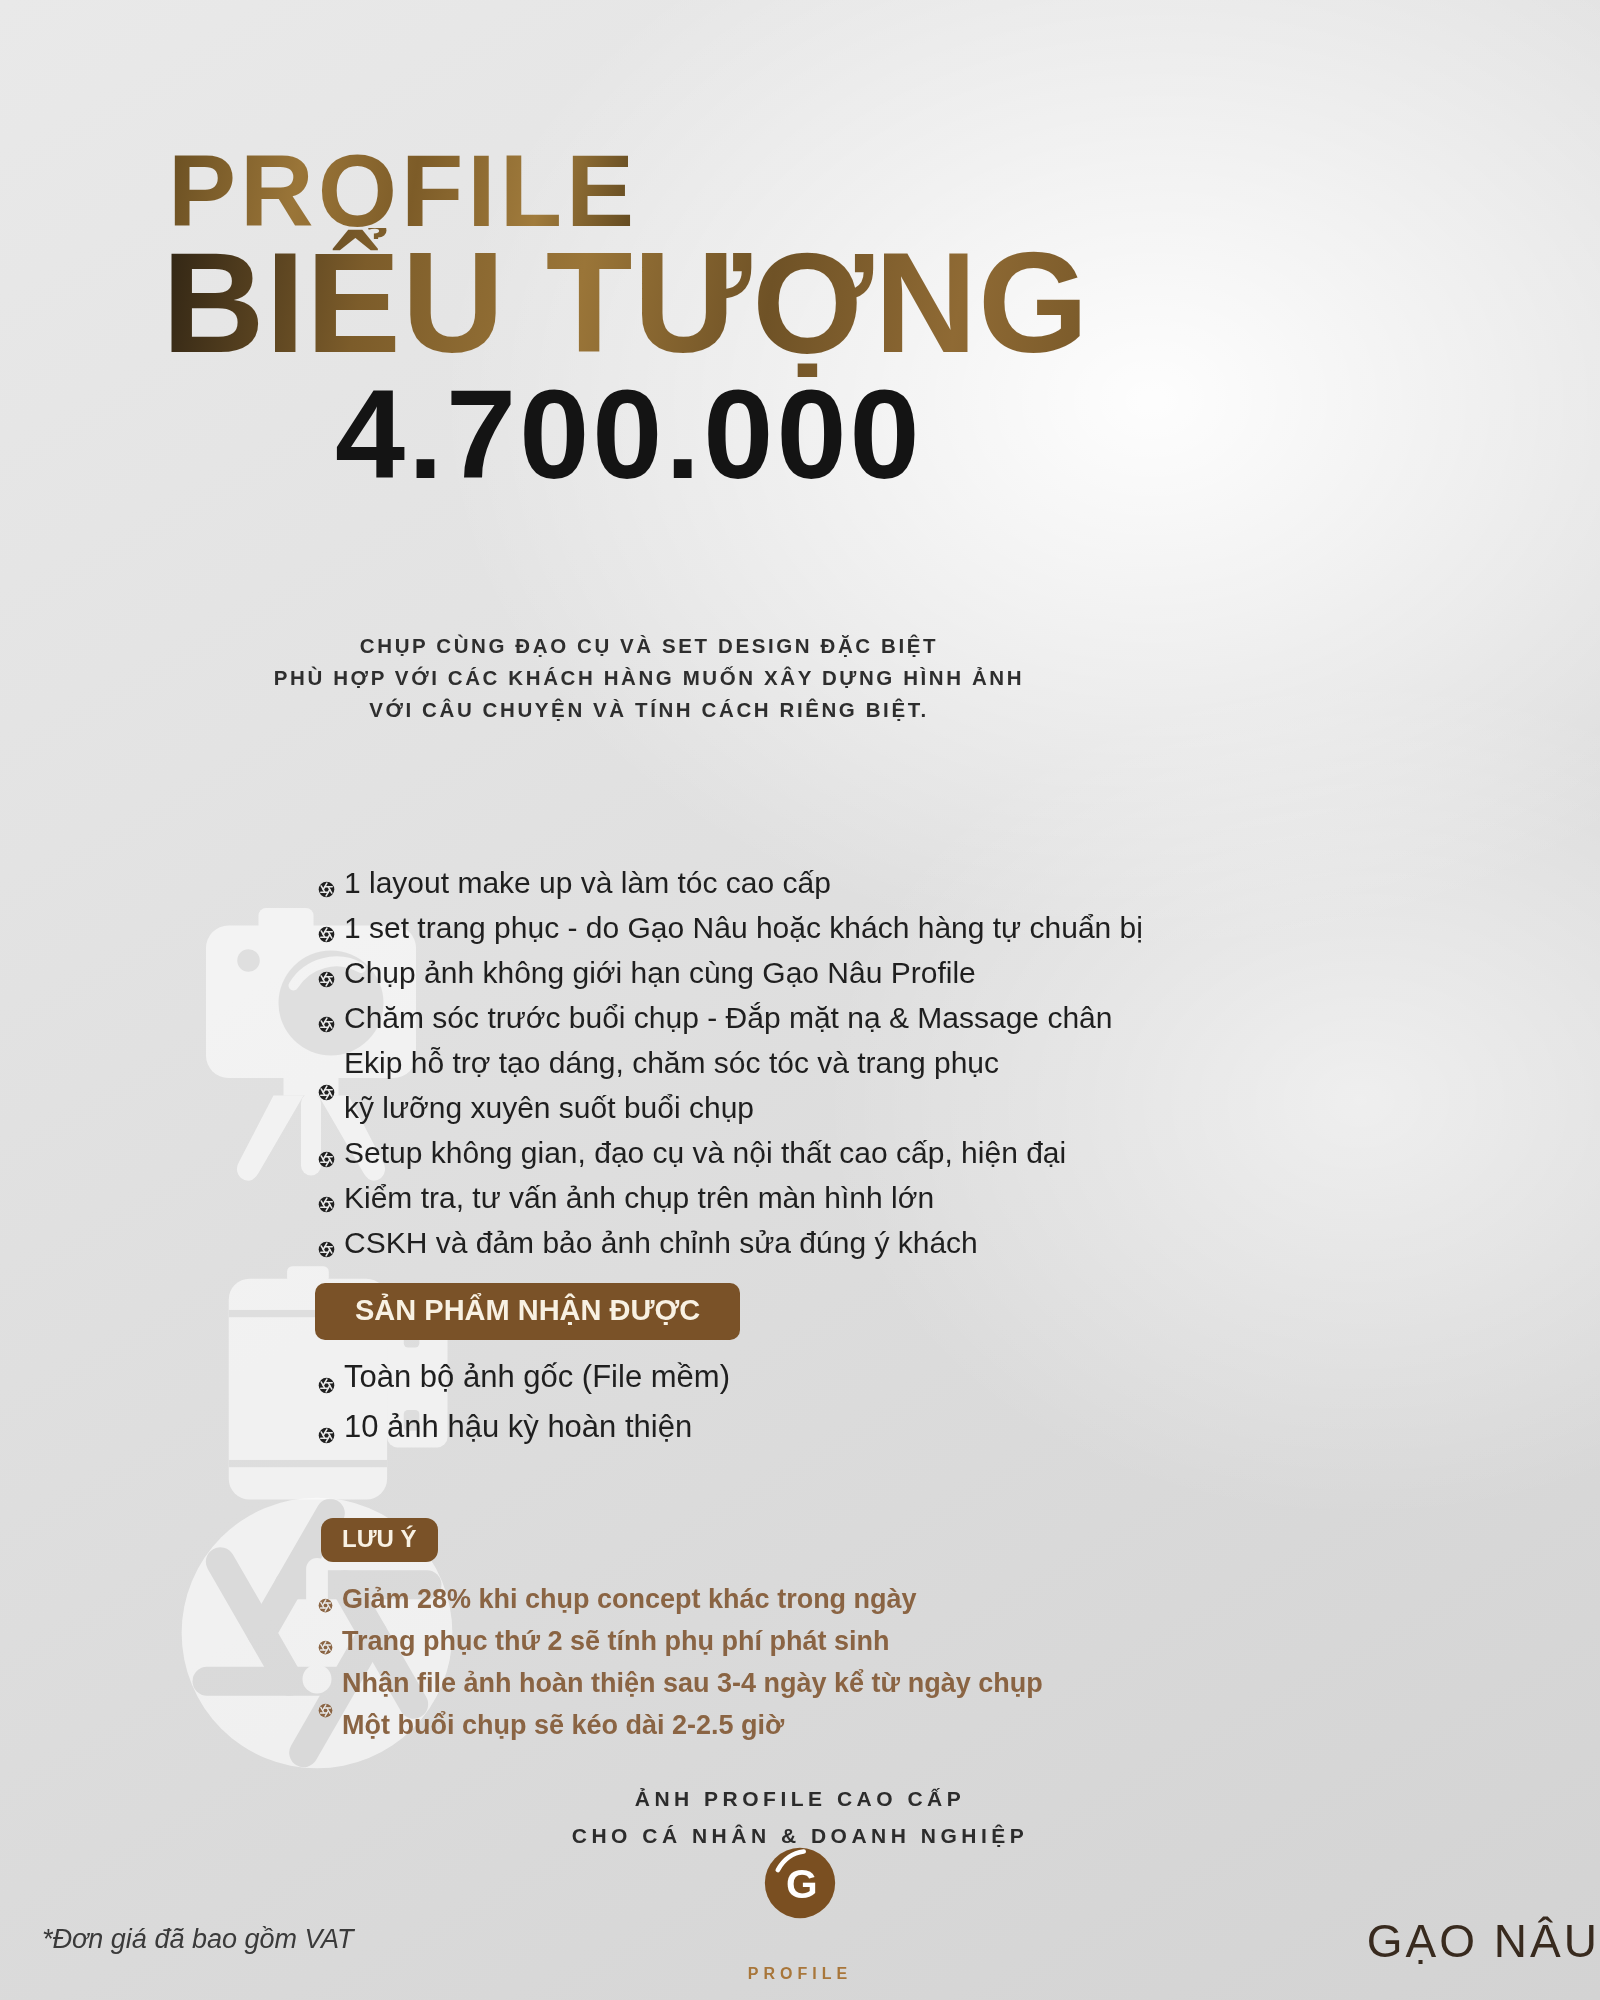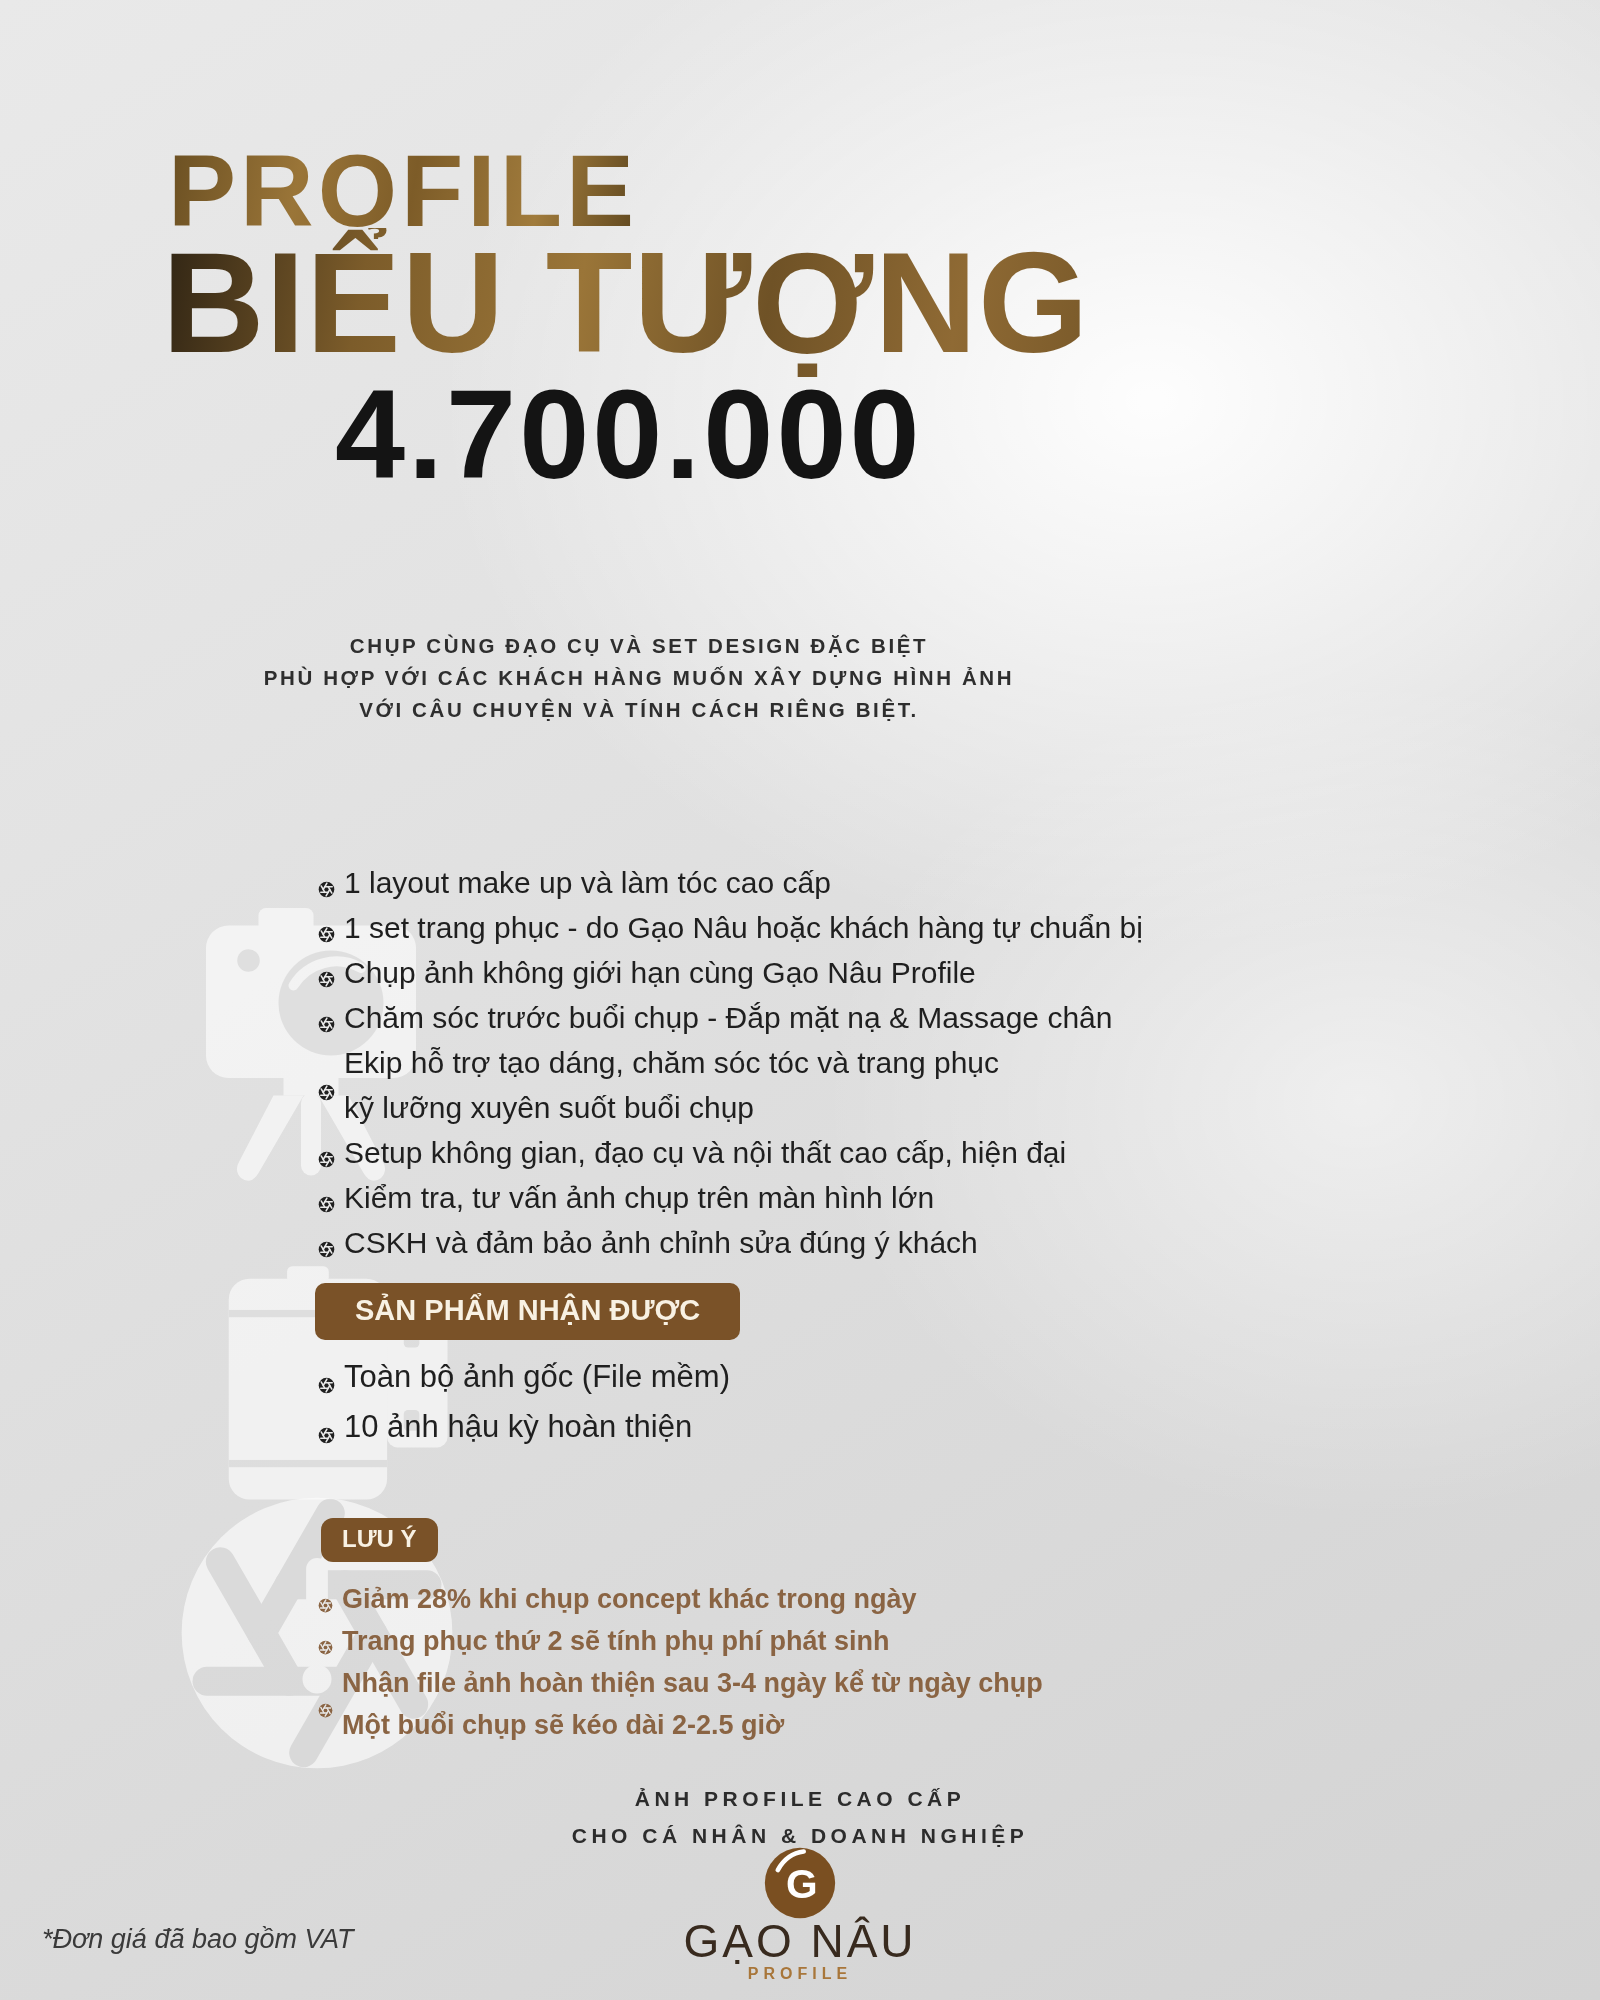"CHỤP CÙNG ĐẠO CỤ VÀ" .subtitle { left: 174px -> 184px }
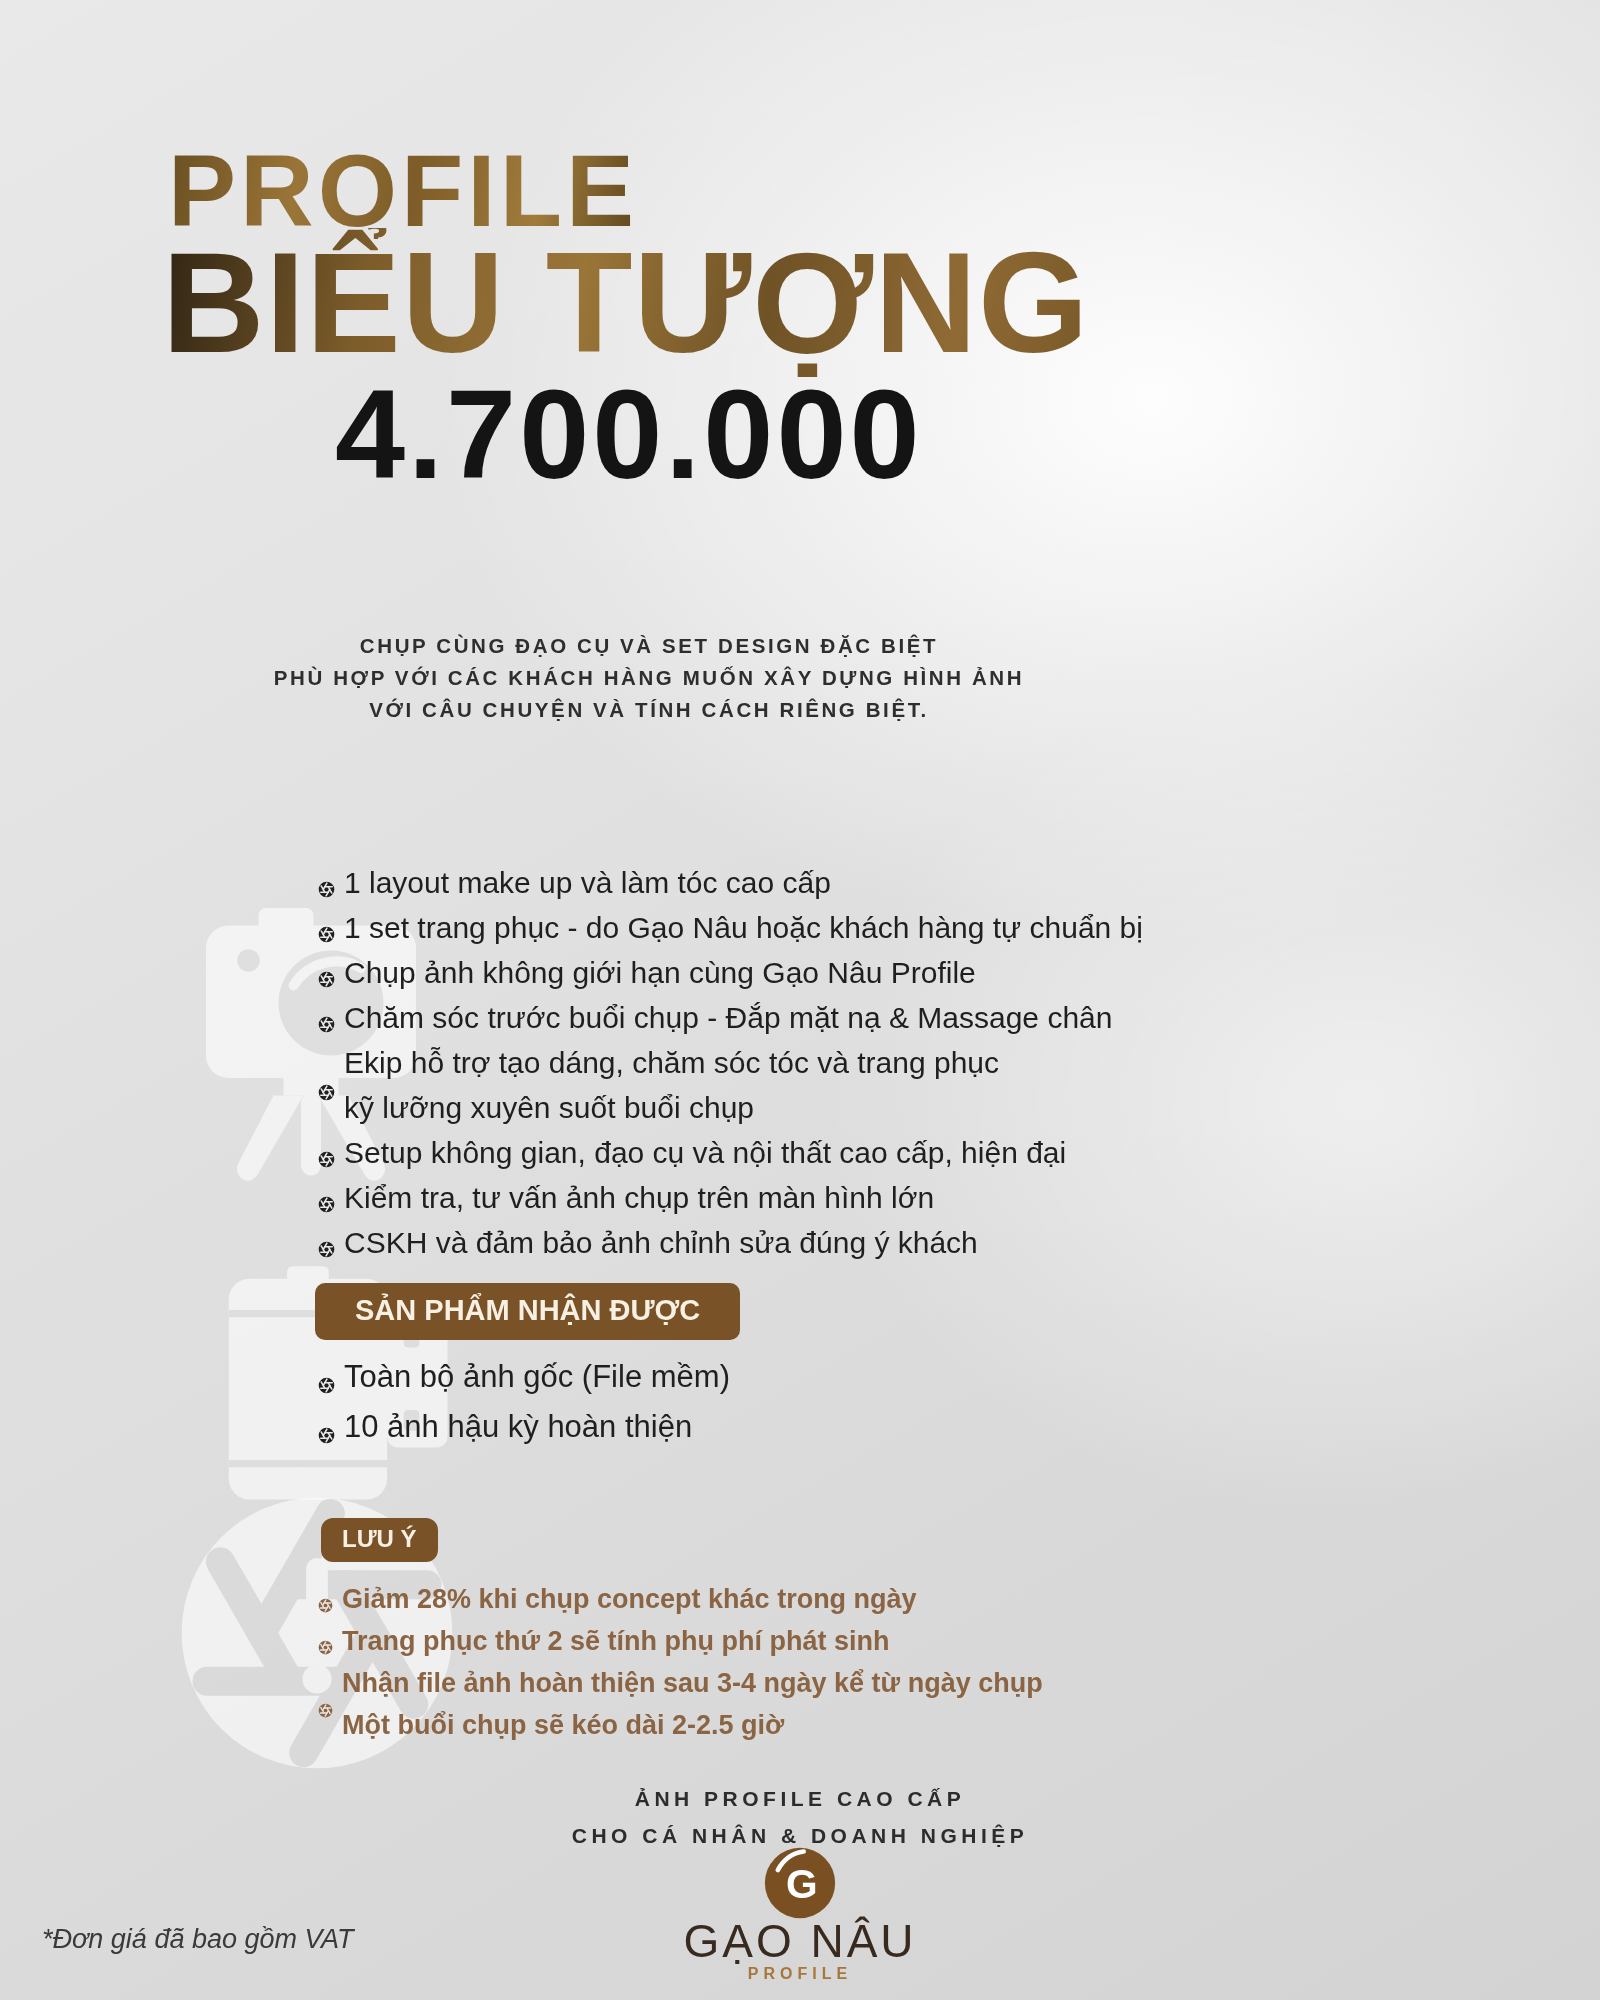"GẠO NÂU" .brand-name { text-align: center -> right }
